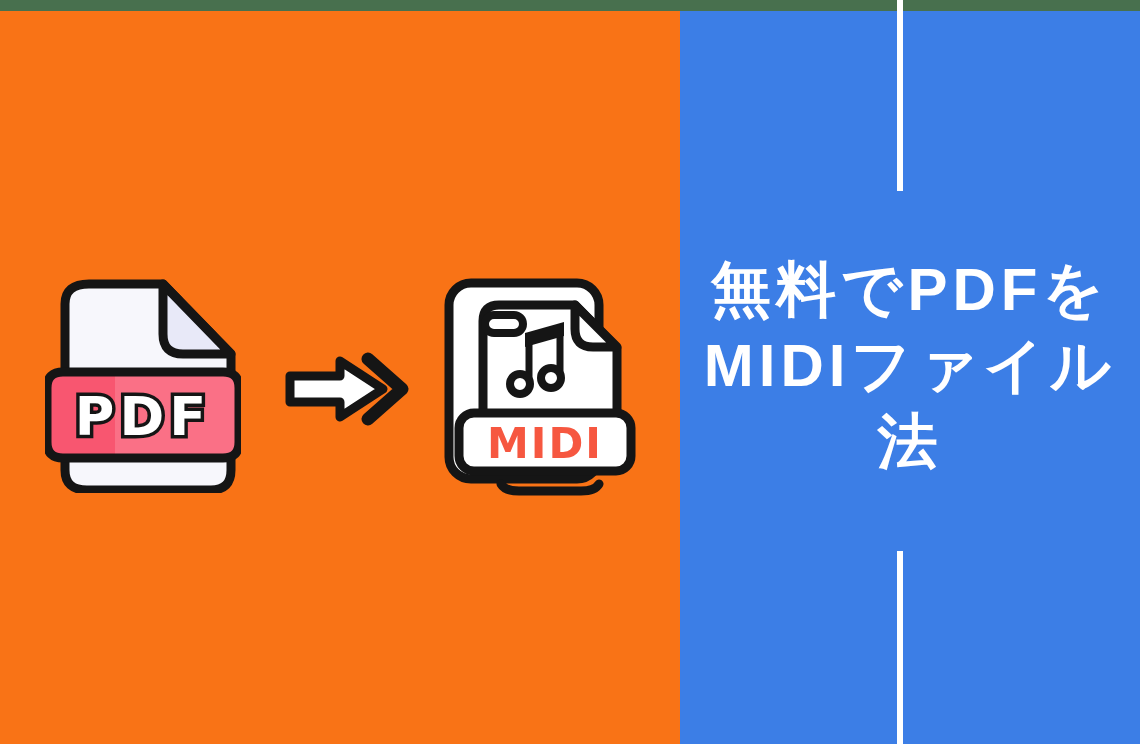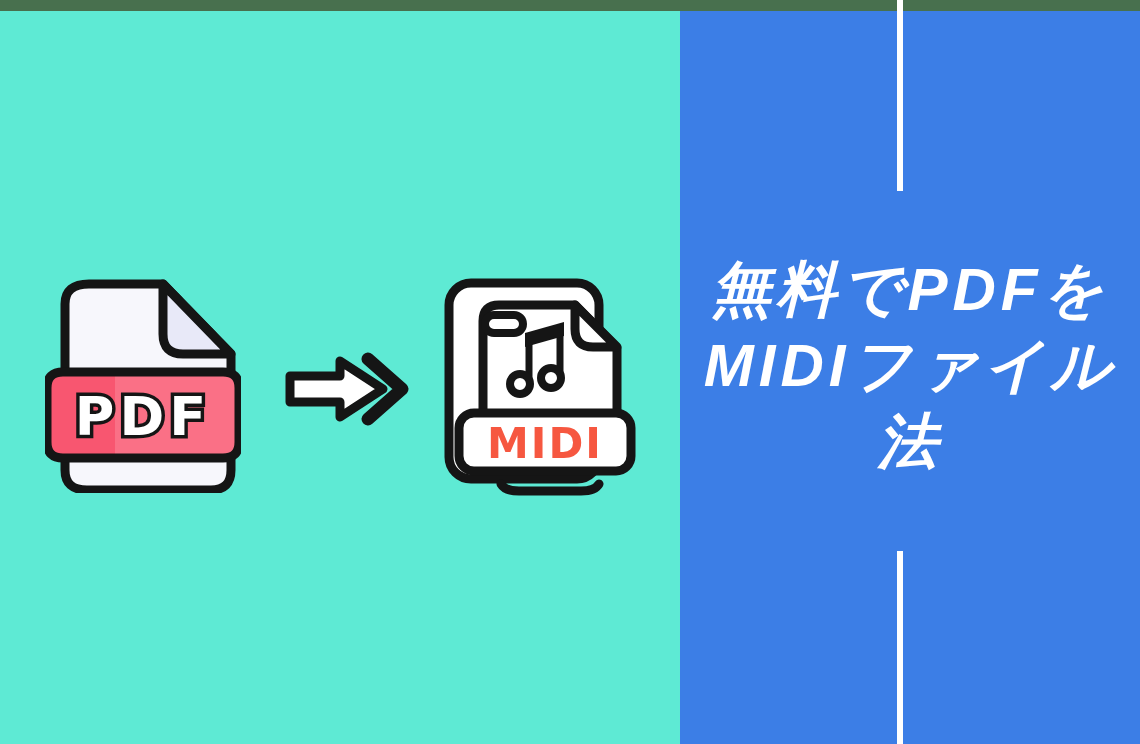"無料でPDFを" .right-panel { font-style: italic -> none }
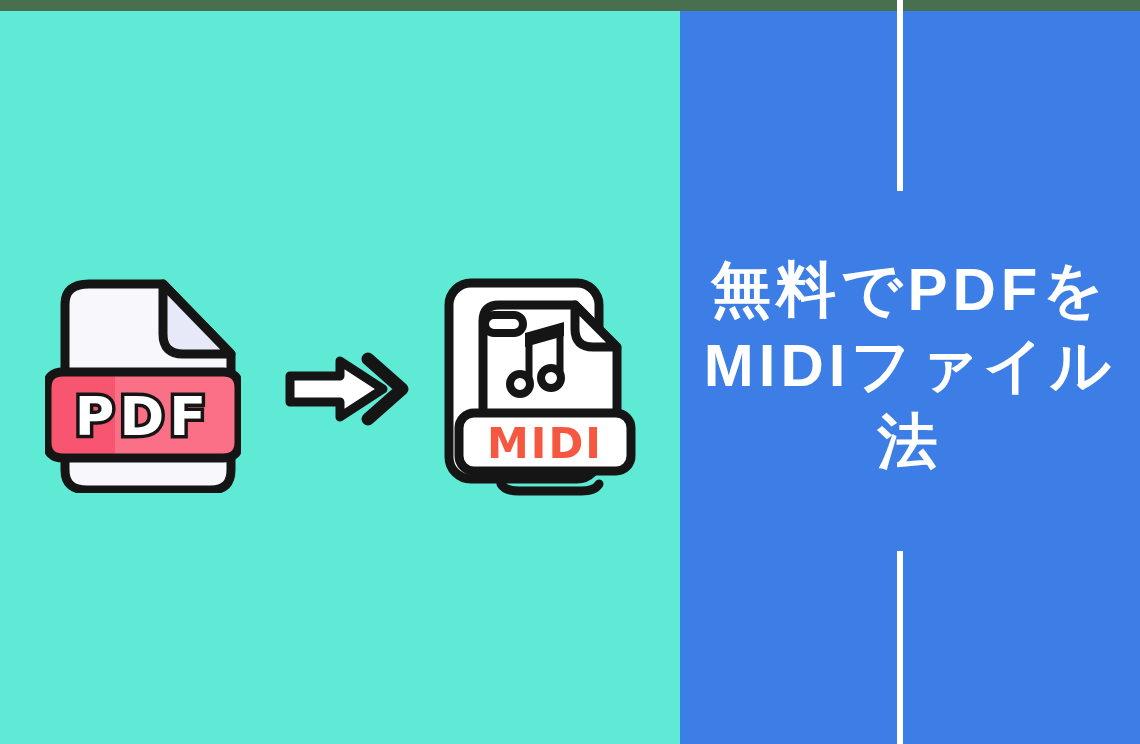"PDF" .left-area { background: #5eead4 -> #f97316 }
